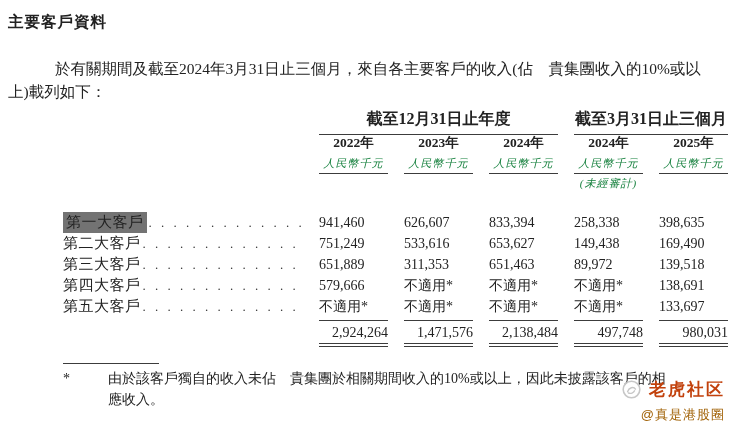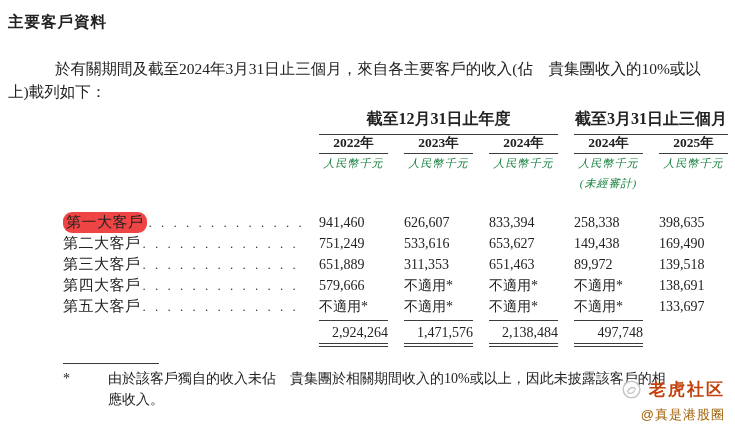"2022年" .yr > span { padding: 3px 0 1px -> 3px 0 21px }
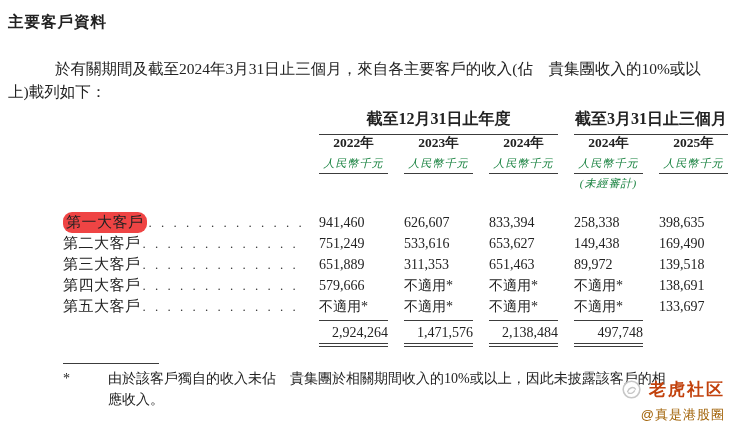"第一大客戶" span.lab { background: #ef4444 -> #737373; border-radius: 9px -> none }
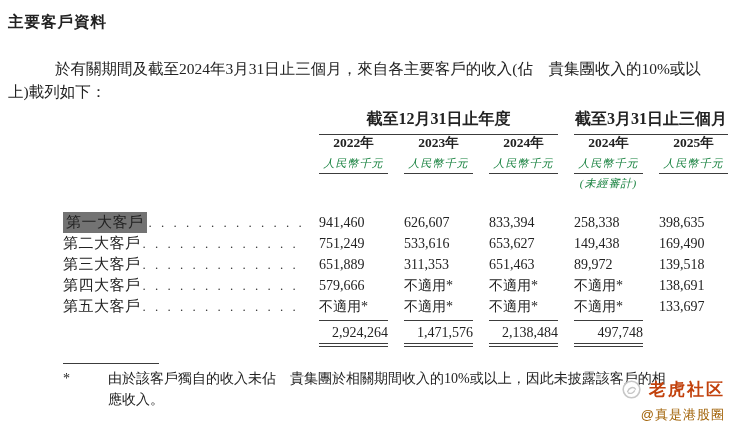"980,031" div.cell { html: none -> <div> <span>980,031</span> </div> }
